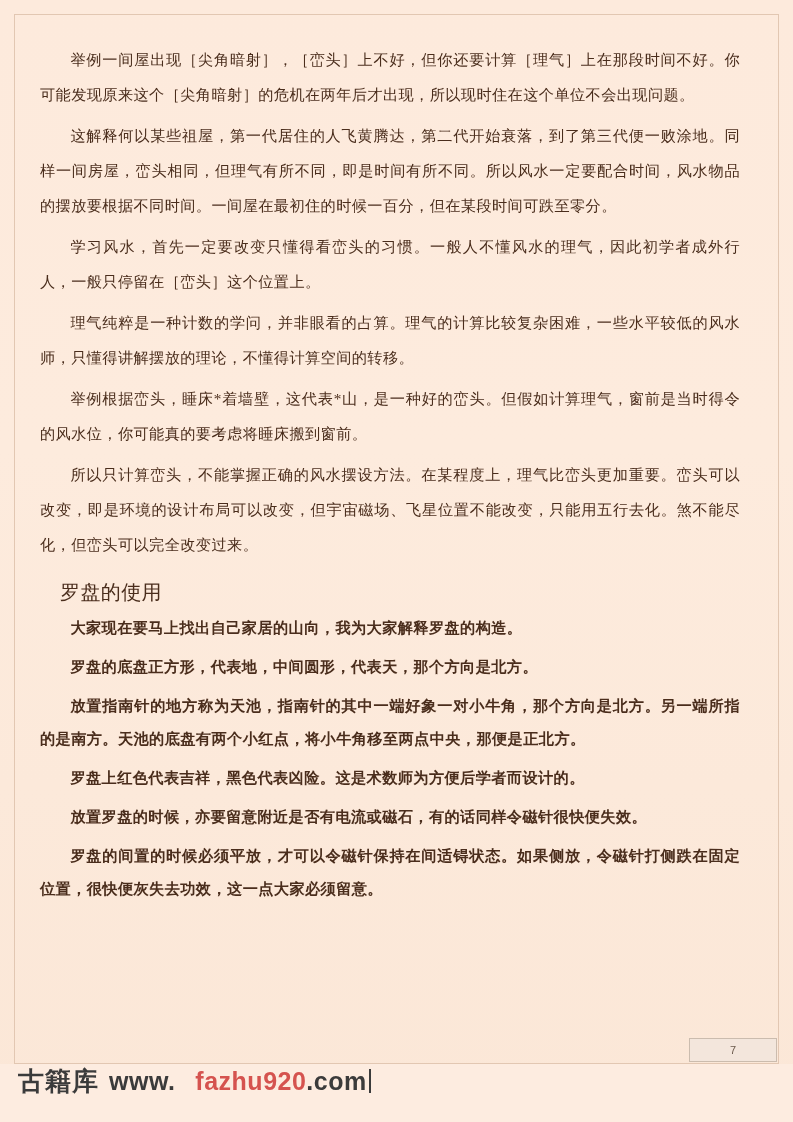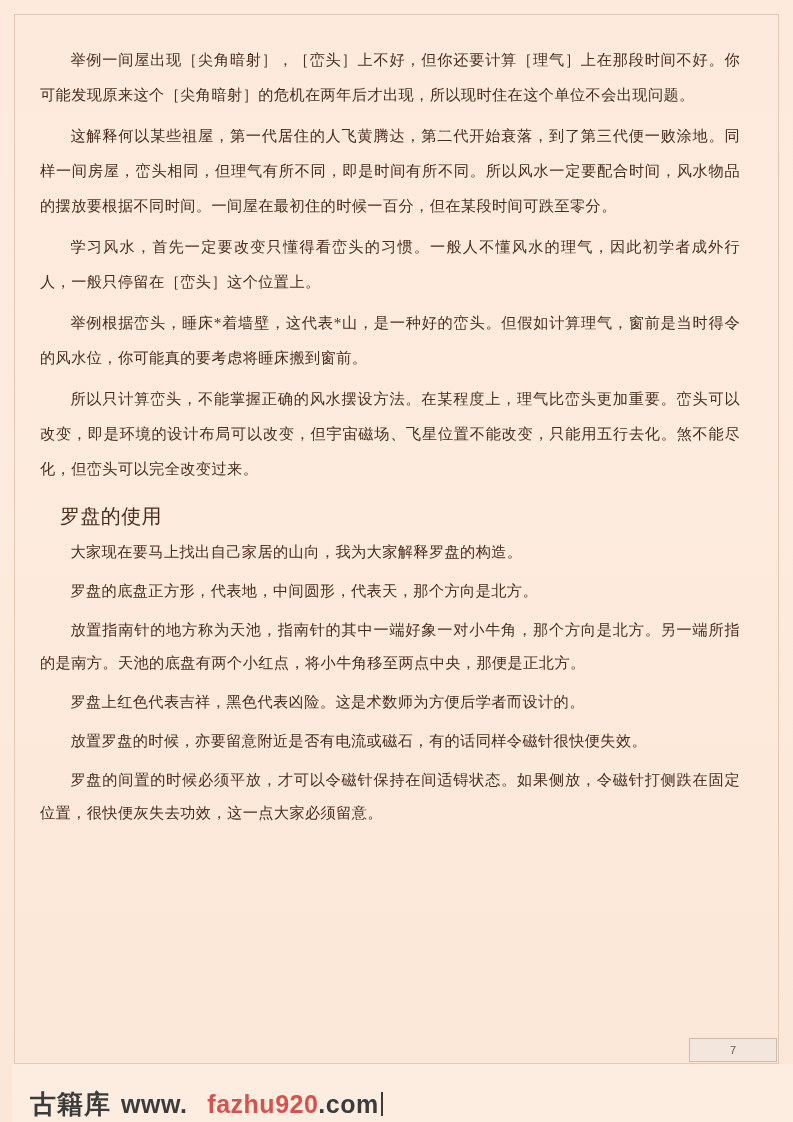"理气纯粹是一种计数的学问，并非眼看的占算。理气的计算比较复杂困难，一些水平较低的" p.para { html: none -> <p>理气纯粹是一种计数的学问，并非眼看的占算。理气的计算比较复杂困难，一些水平较低的风水师，只懂得讲解摆放的理论，不懂得计算空间的转移。</p> }
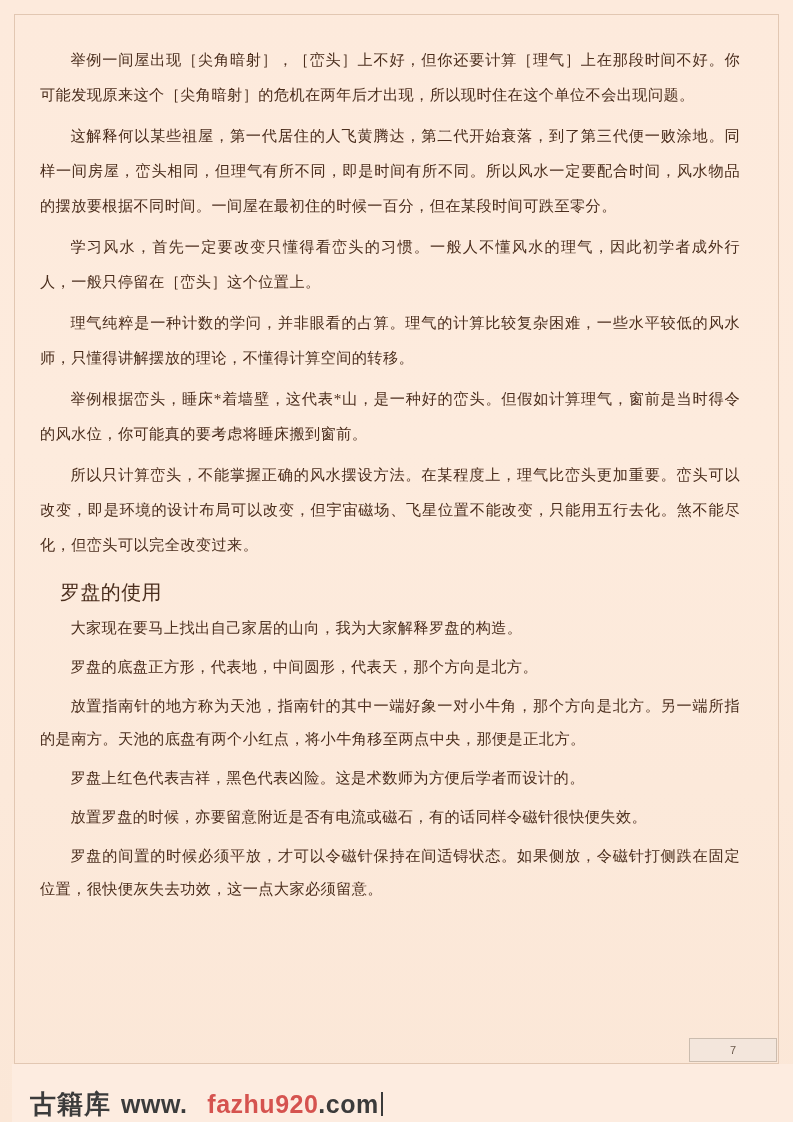"大家现在要马上找出自己家居的山向，我为大家解释罗盘的构造。" p.para.tight { font-weight: none -> bold }
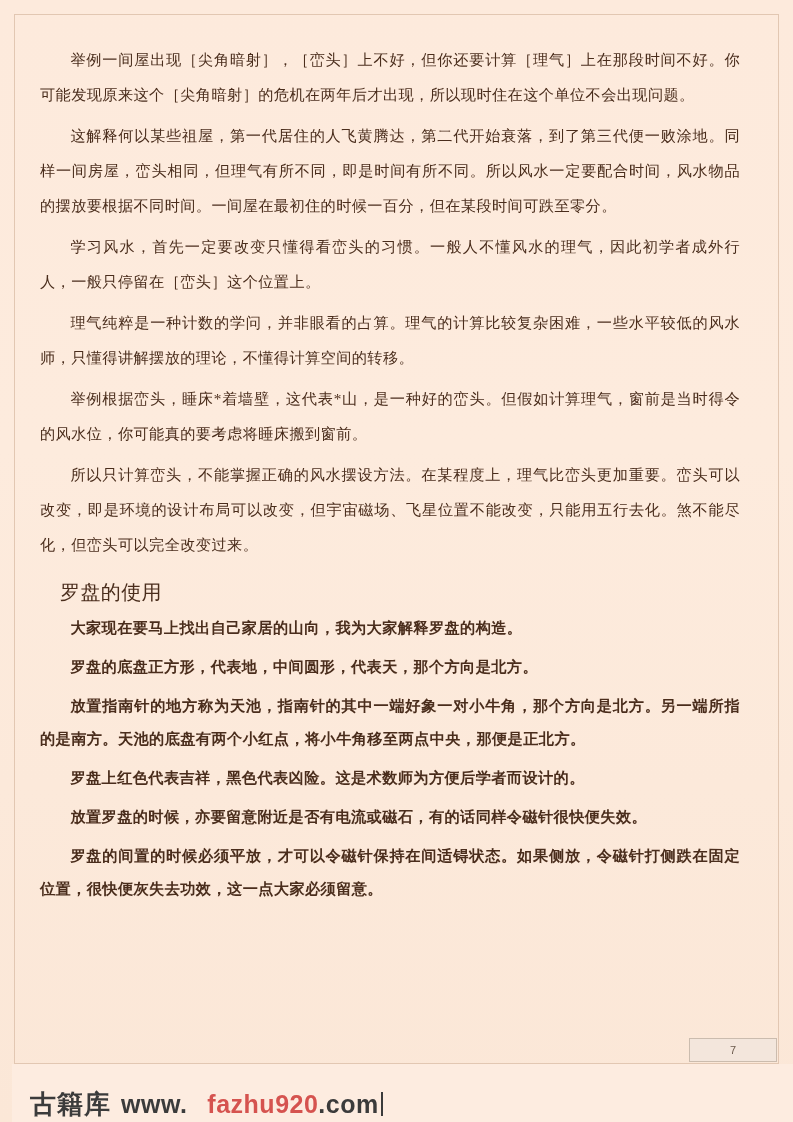"古籍库" .footer-bar { align-items: flex-end -> flex-start; left: 12px -> 0 }
